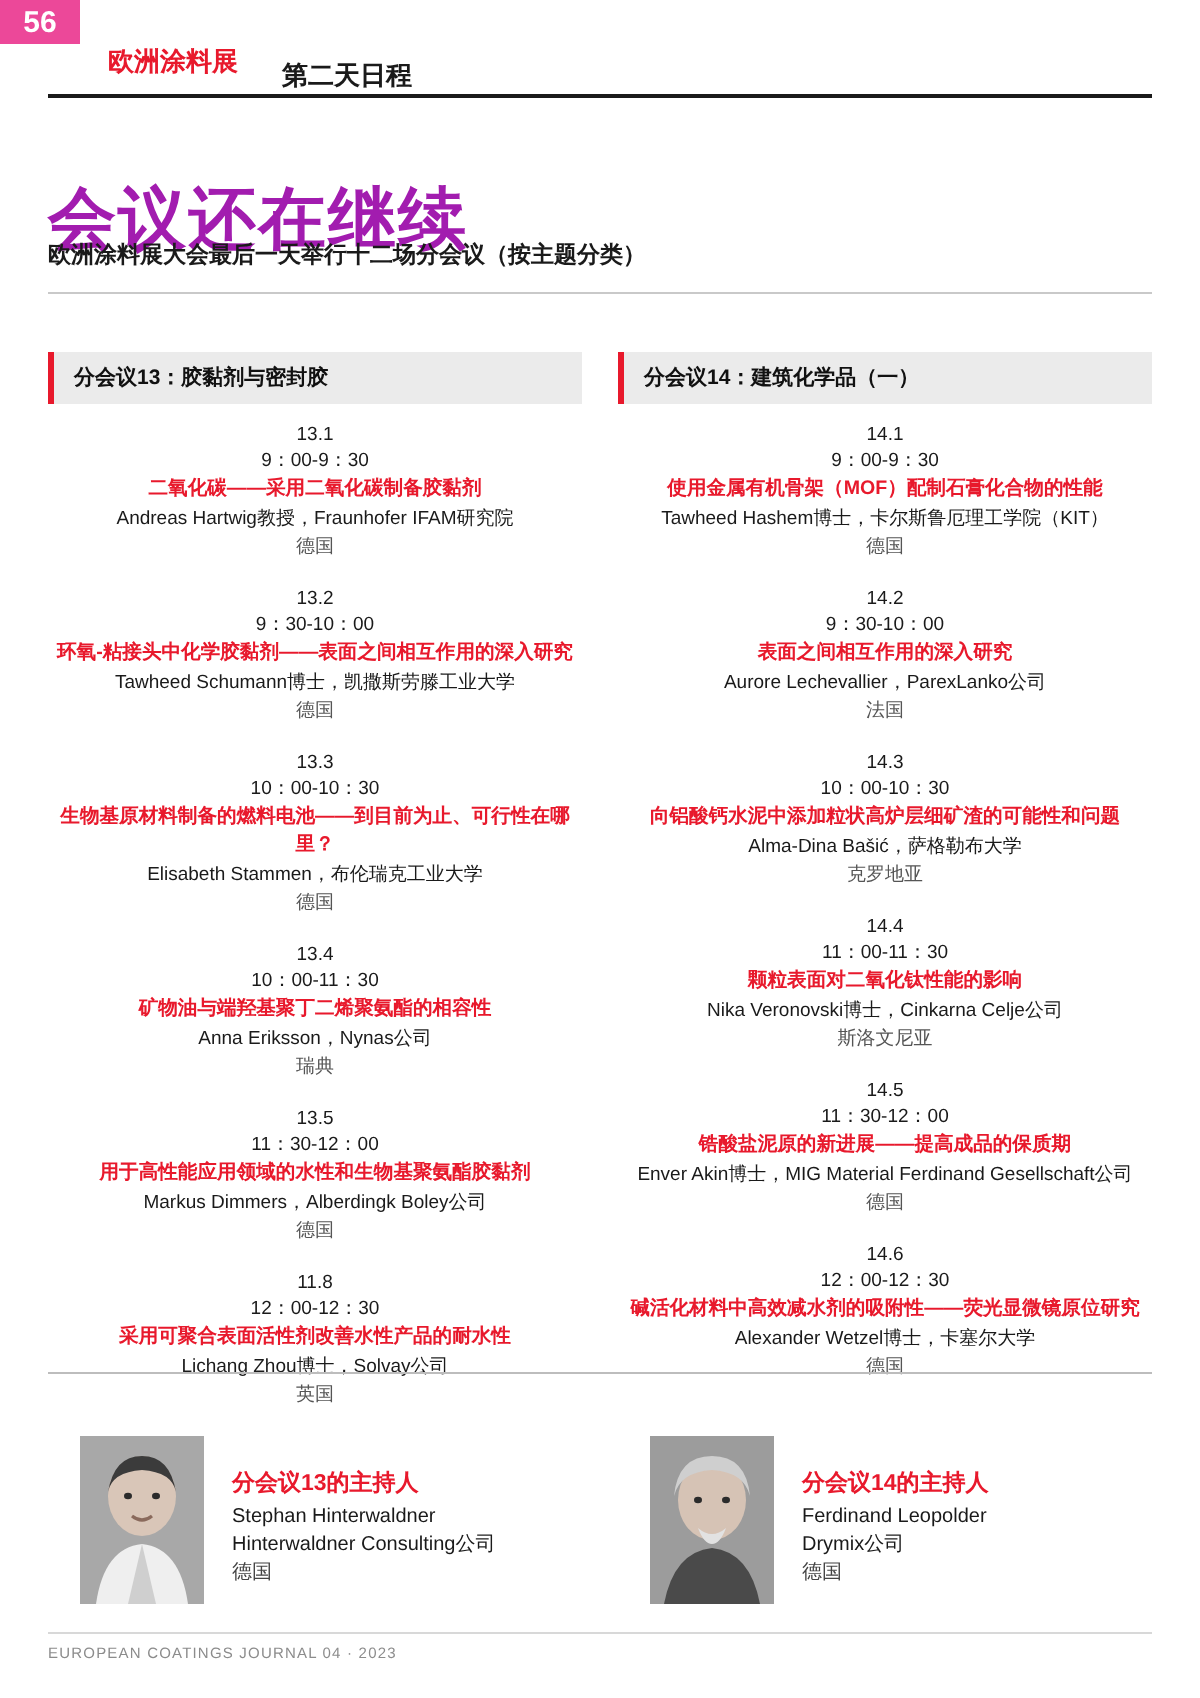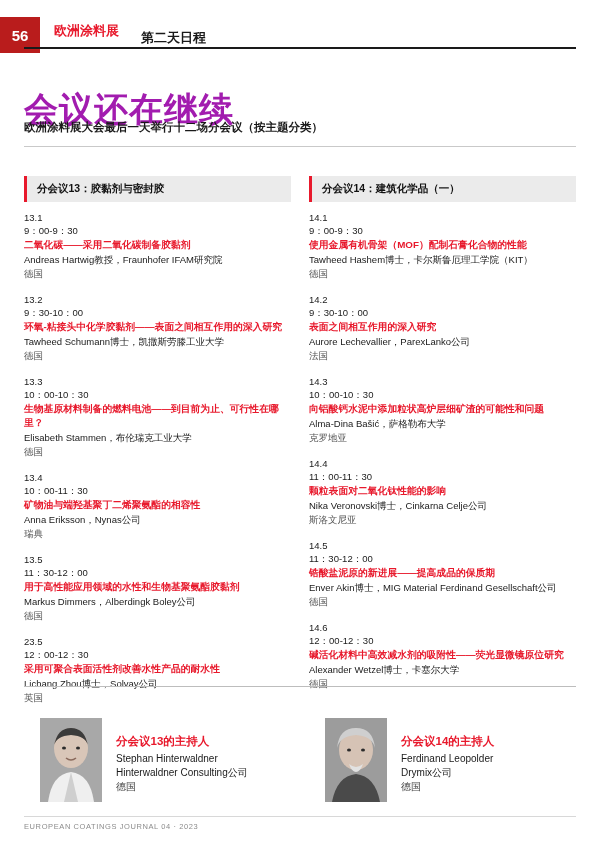"56" .pagenum { background: #b91c1c -> #ec4899; height: 36px -> 22px; margin-top: 17px -> none }
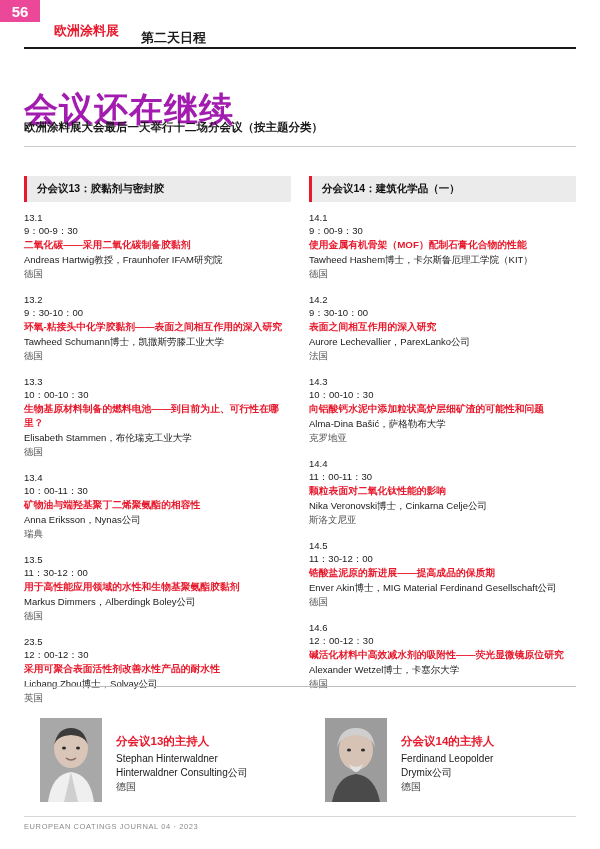"13.1" .entry { text-align: none -> center }
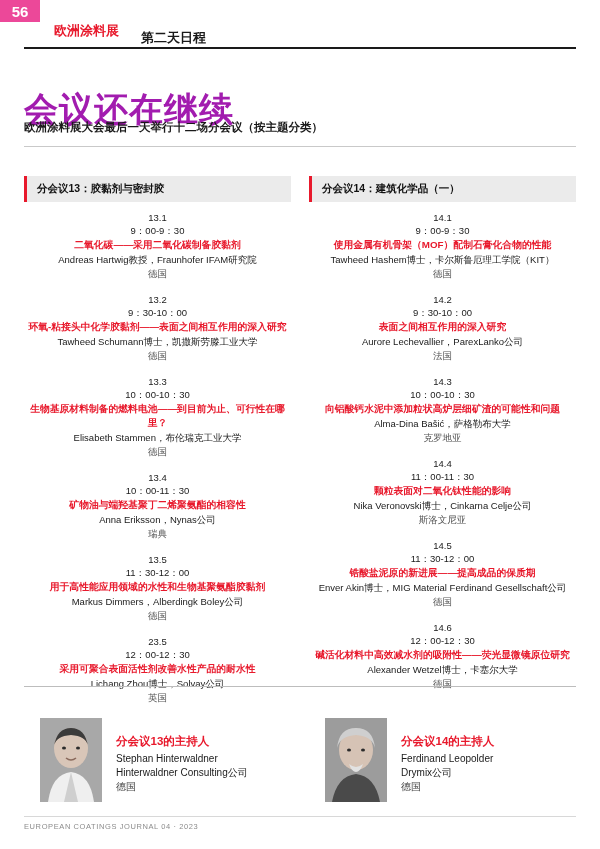"23.5" div.code { text: 23.5 -> 11.8 }
